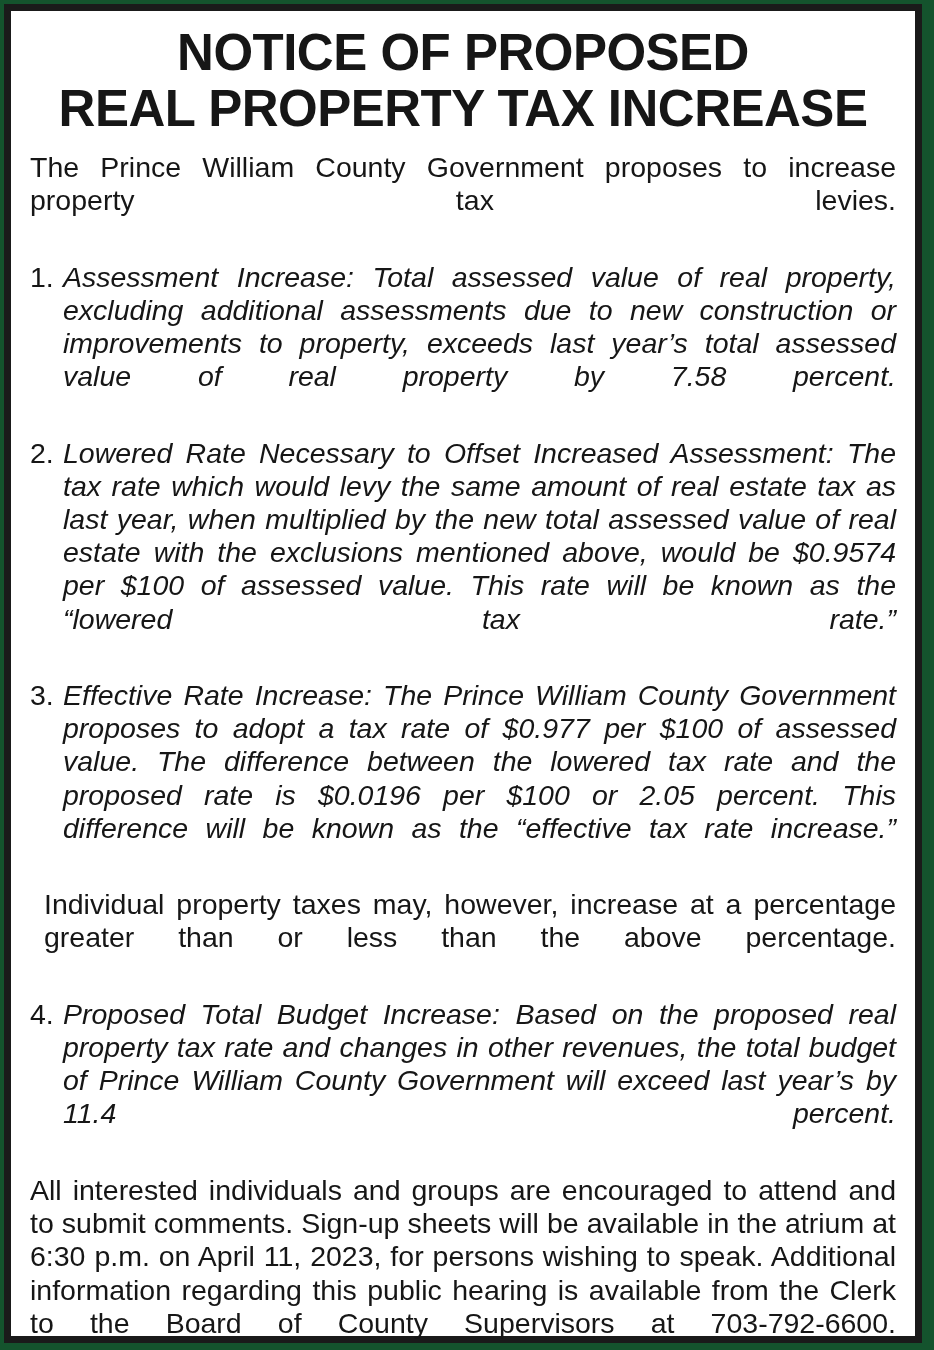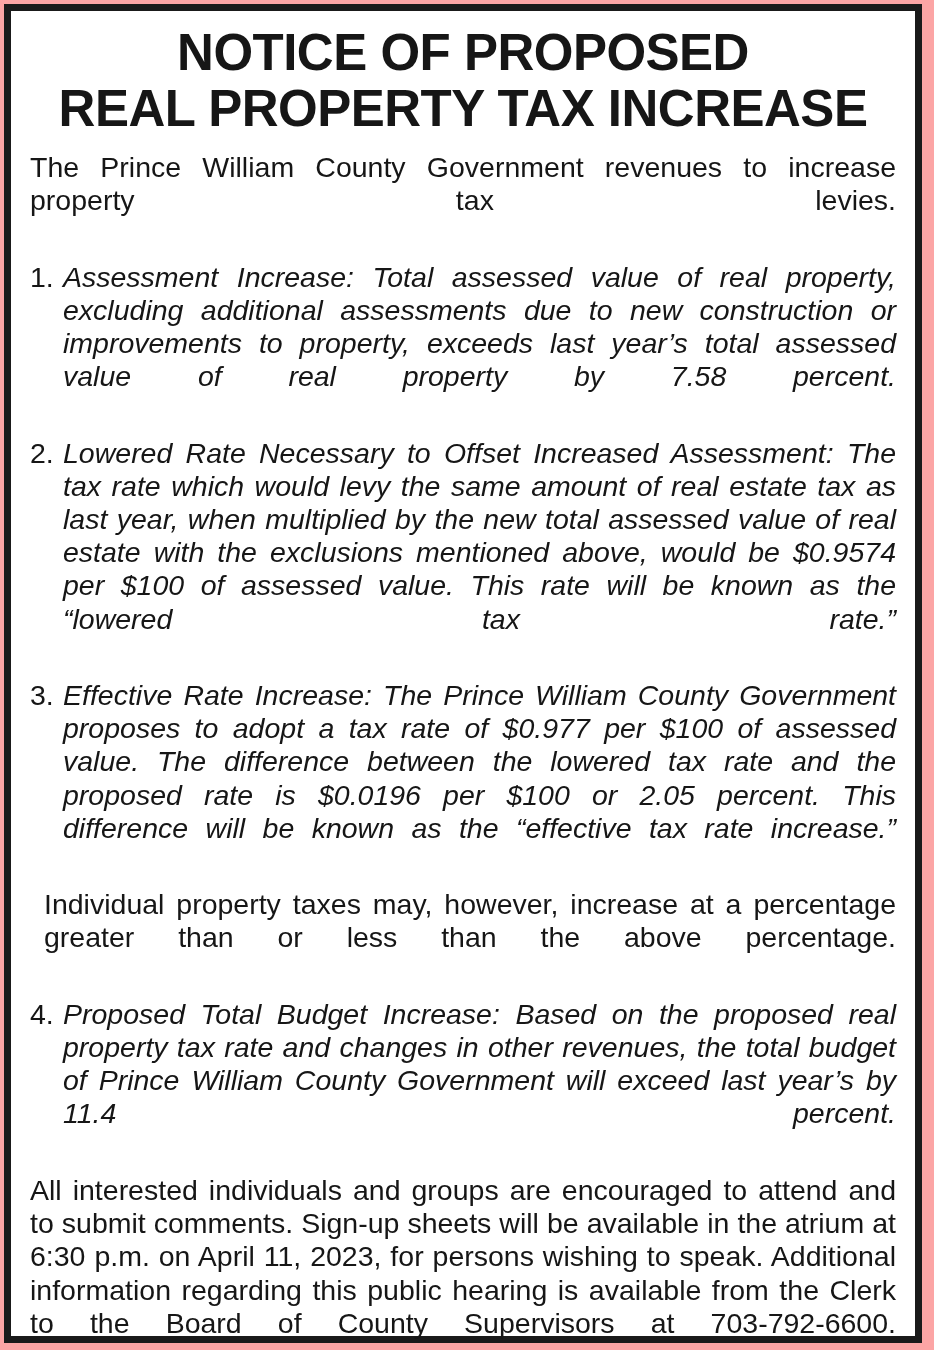"NOTICE OF PROPOSED" .notice { background: #fca5a5 -> #14532d }
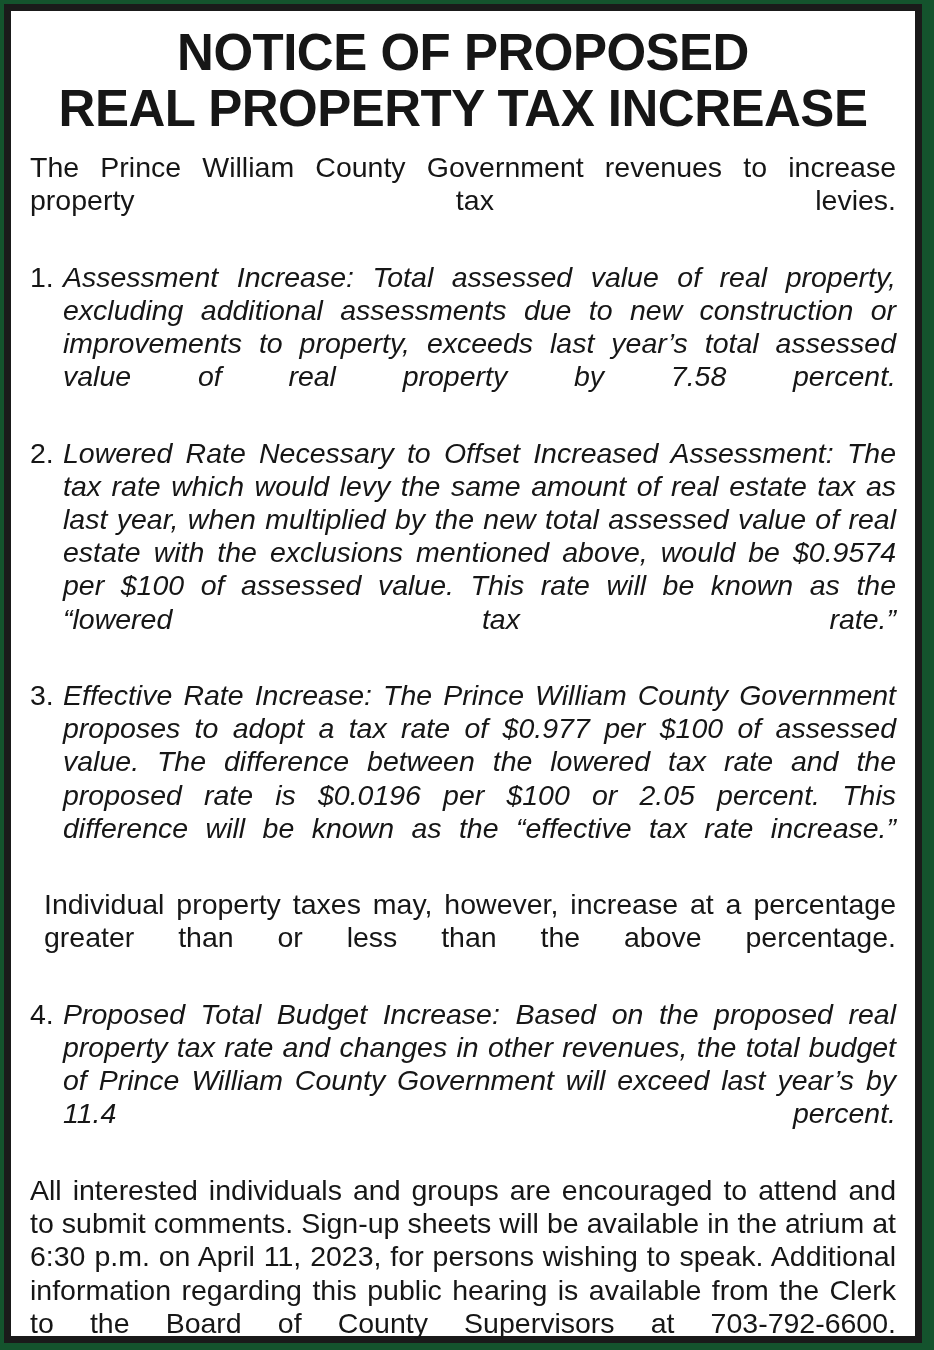"The Prince William County Government" p.para { text: revenues -> proposes }
